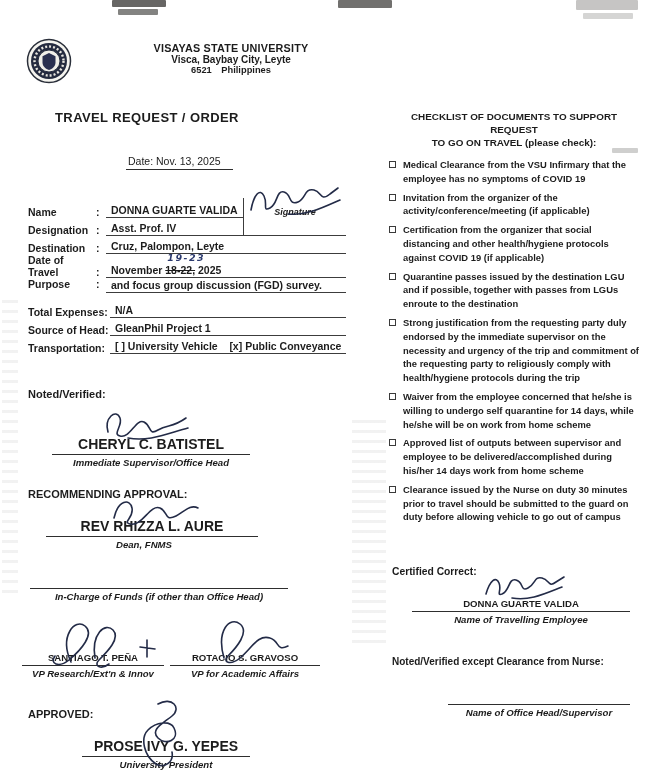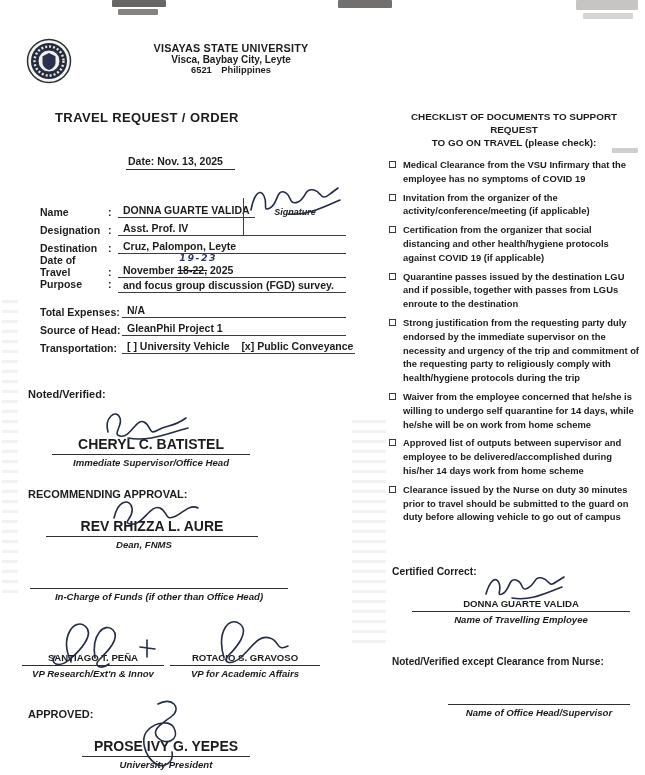"Date: Nov. 13, 2025" .date-line { font-weight: bold -> normal }
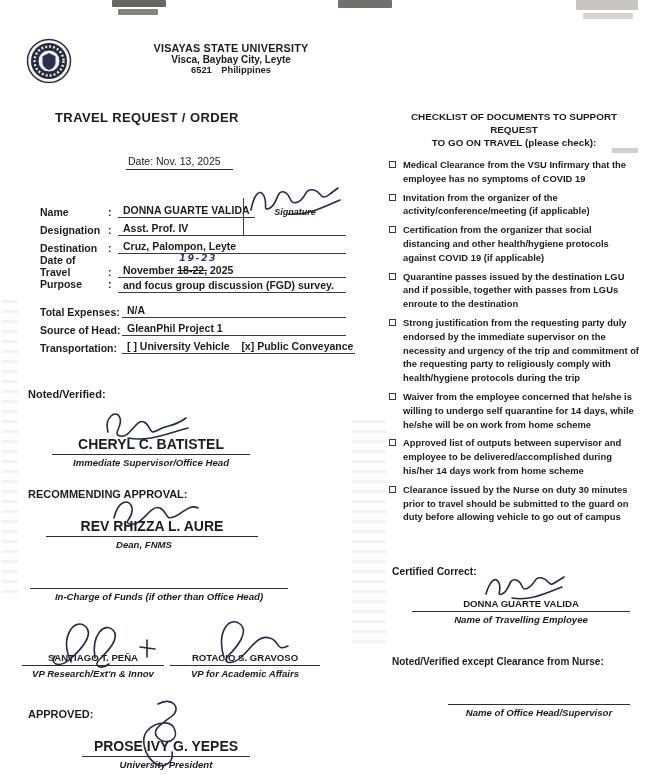"Name" .frow { margin-left: 12px -> none }
